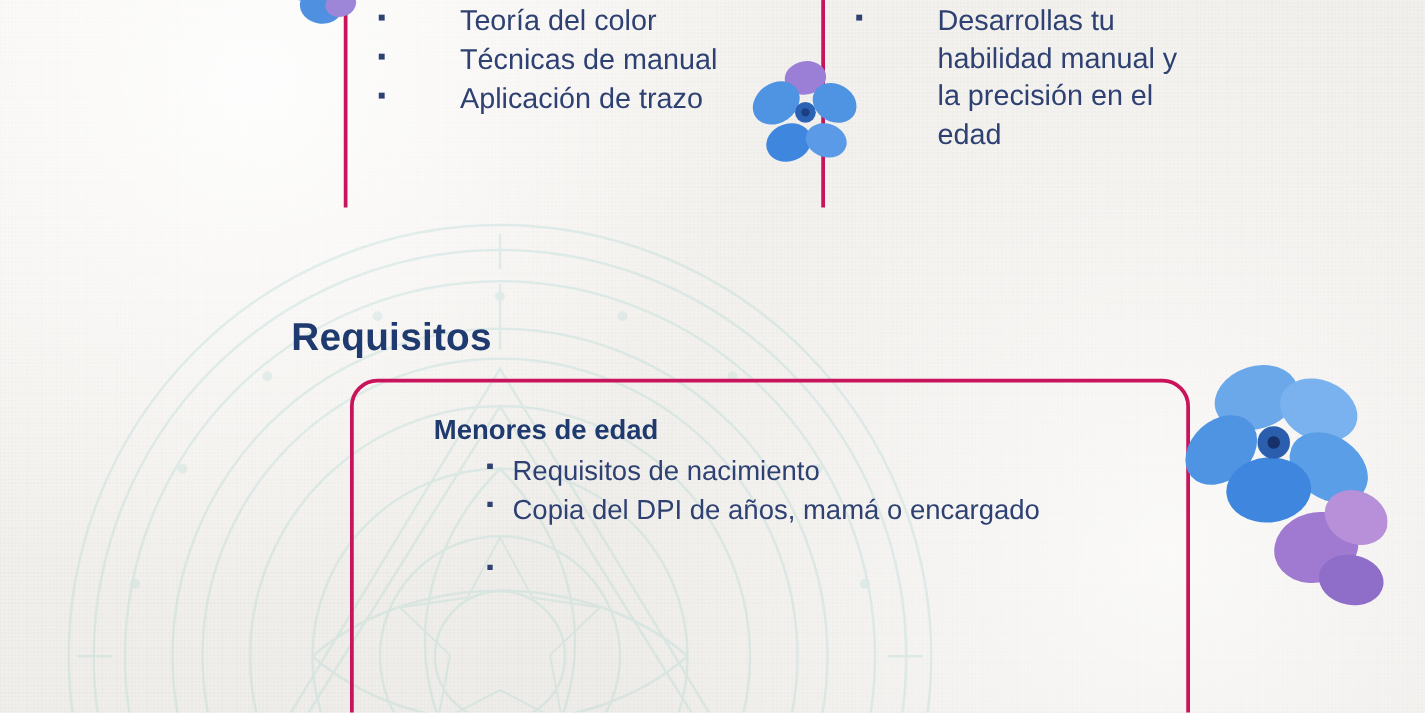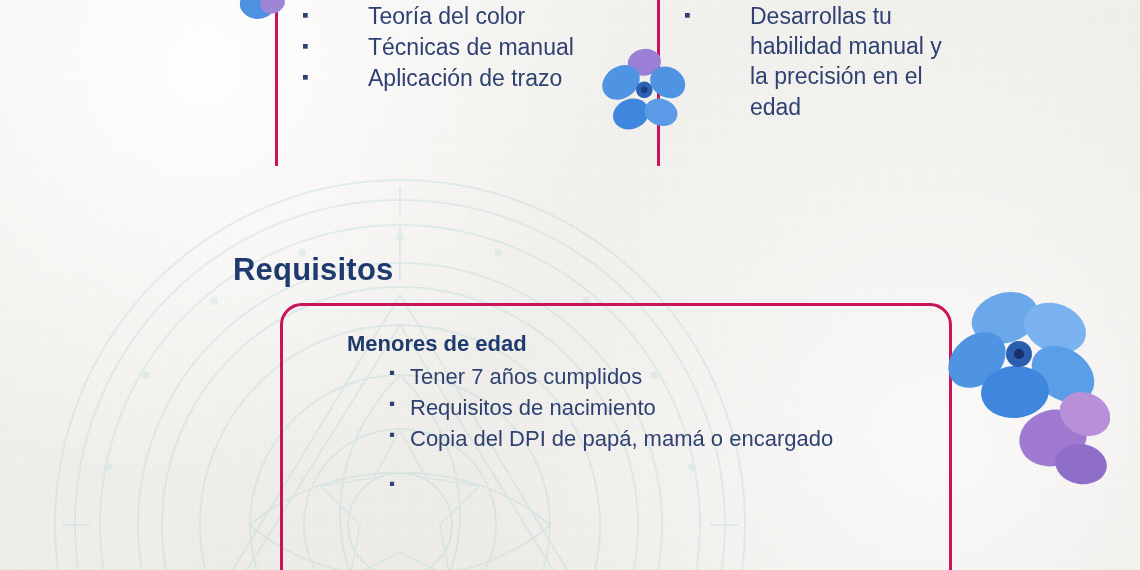"Tener 7 años cumplidos" span { html: <span>Tener 7 años cumplidos</span> -> none }
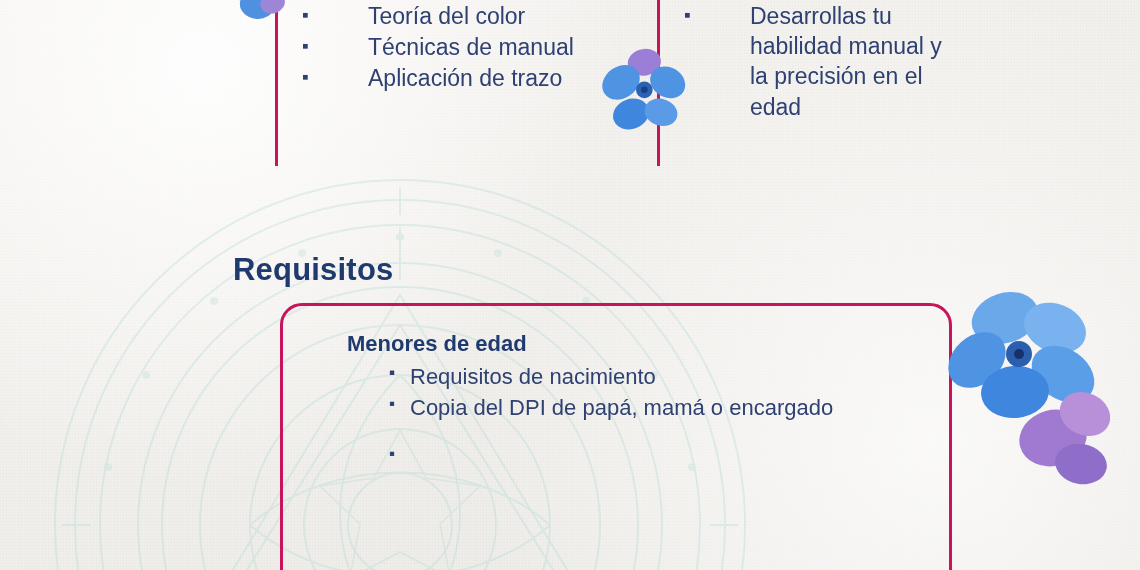"Copia del DPI de papá," span { text: papá -> años }
